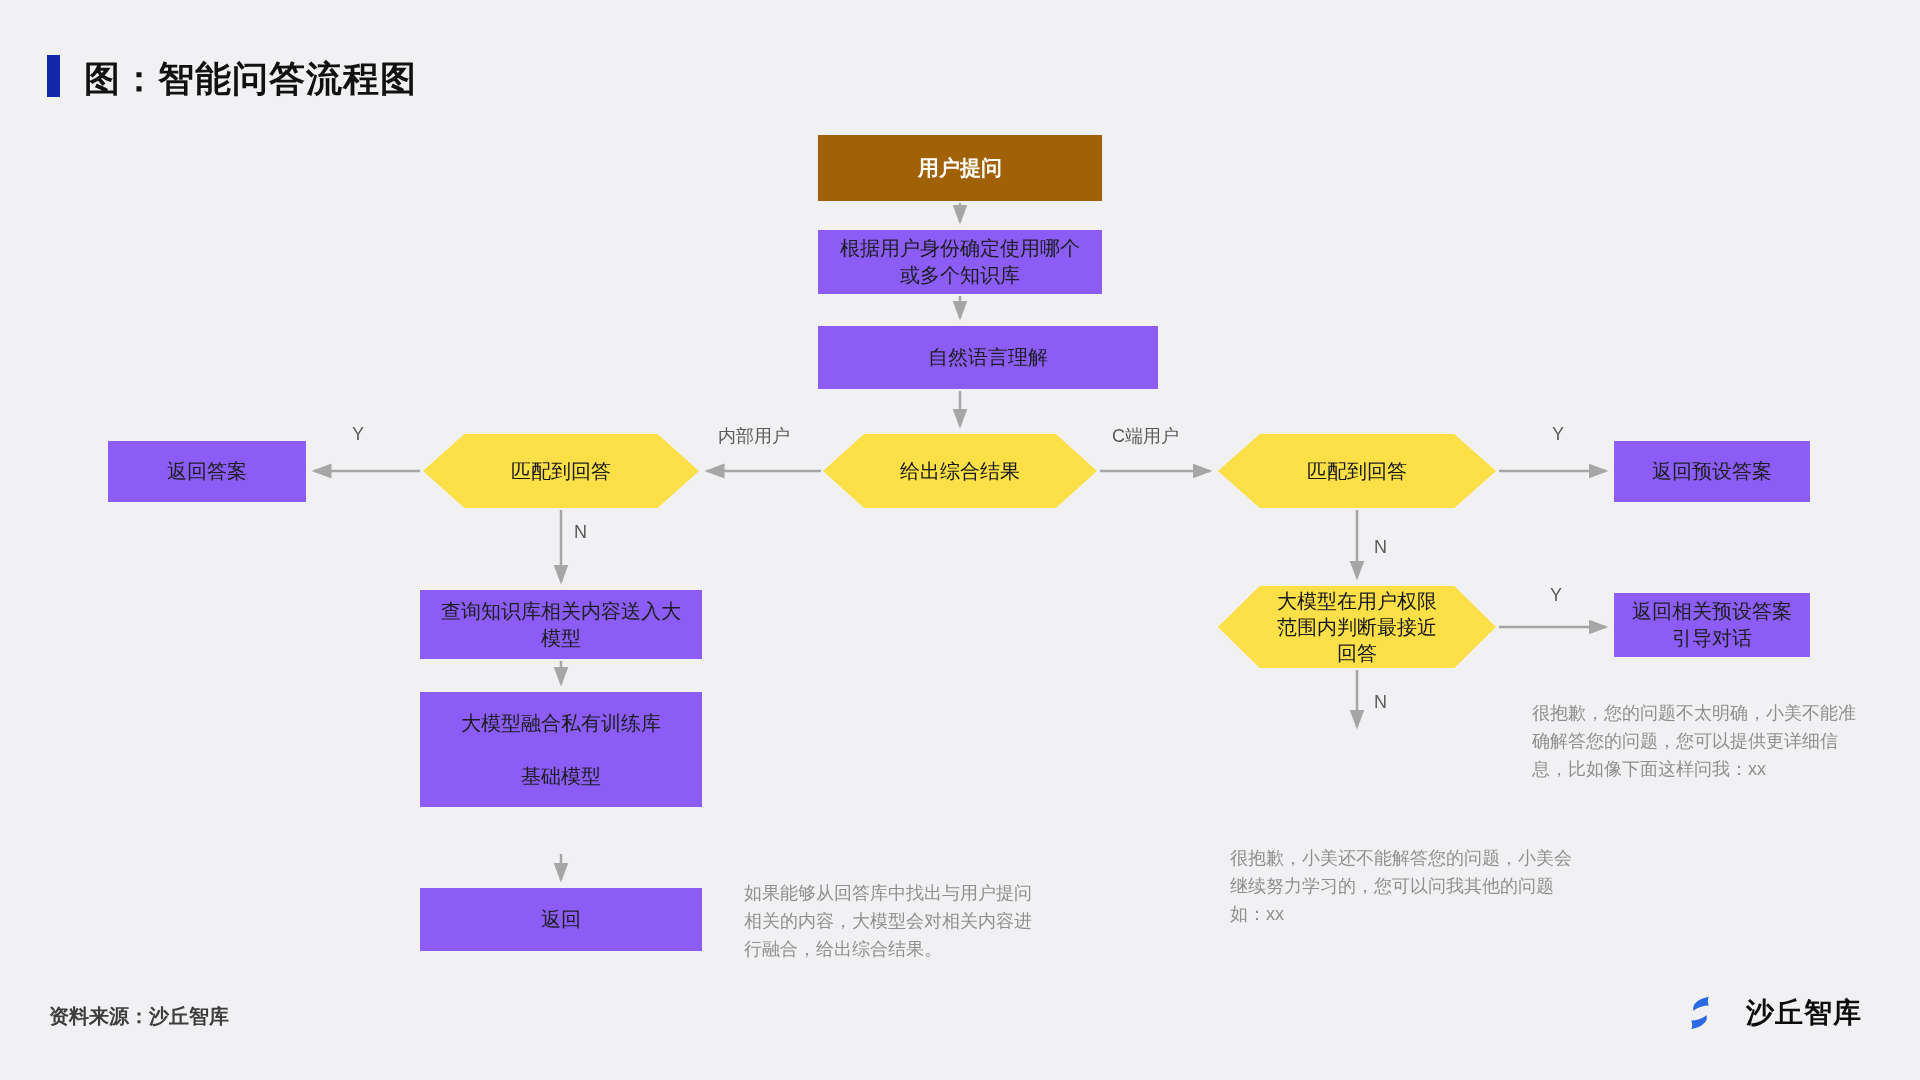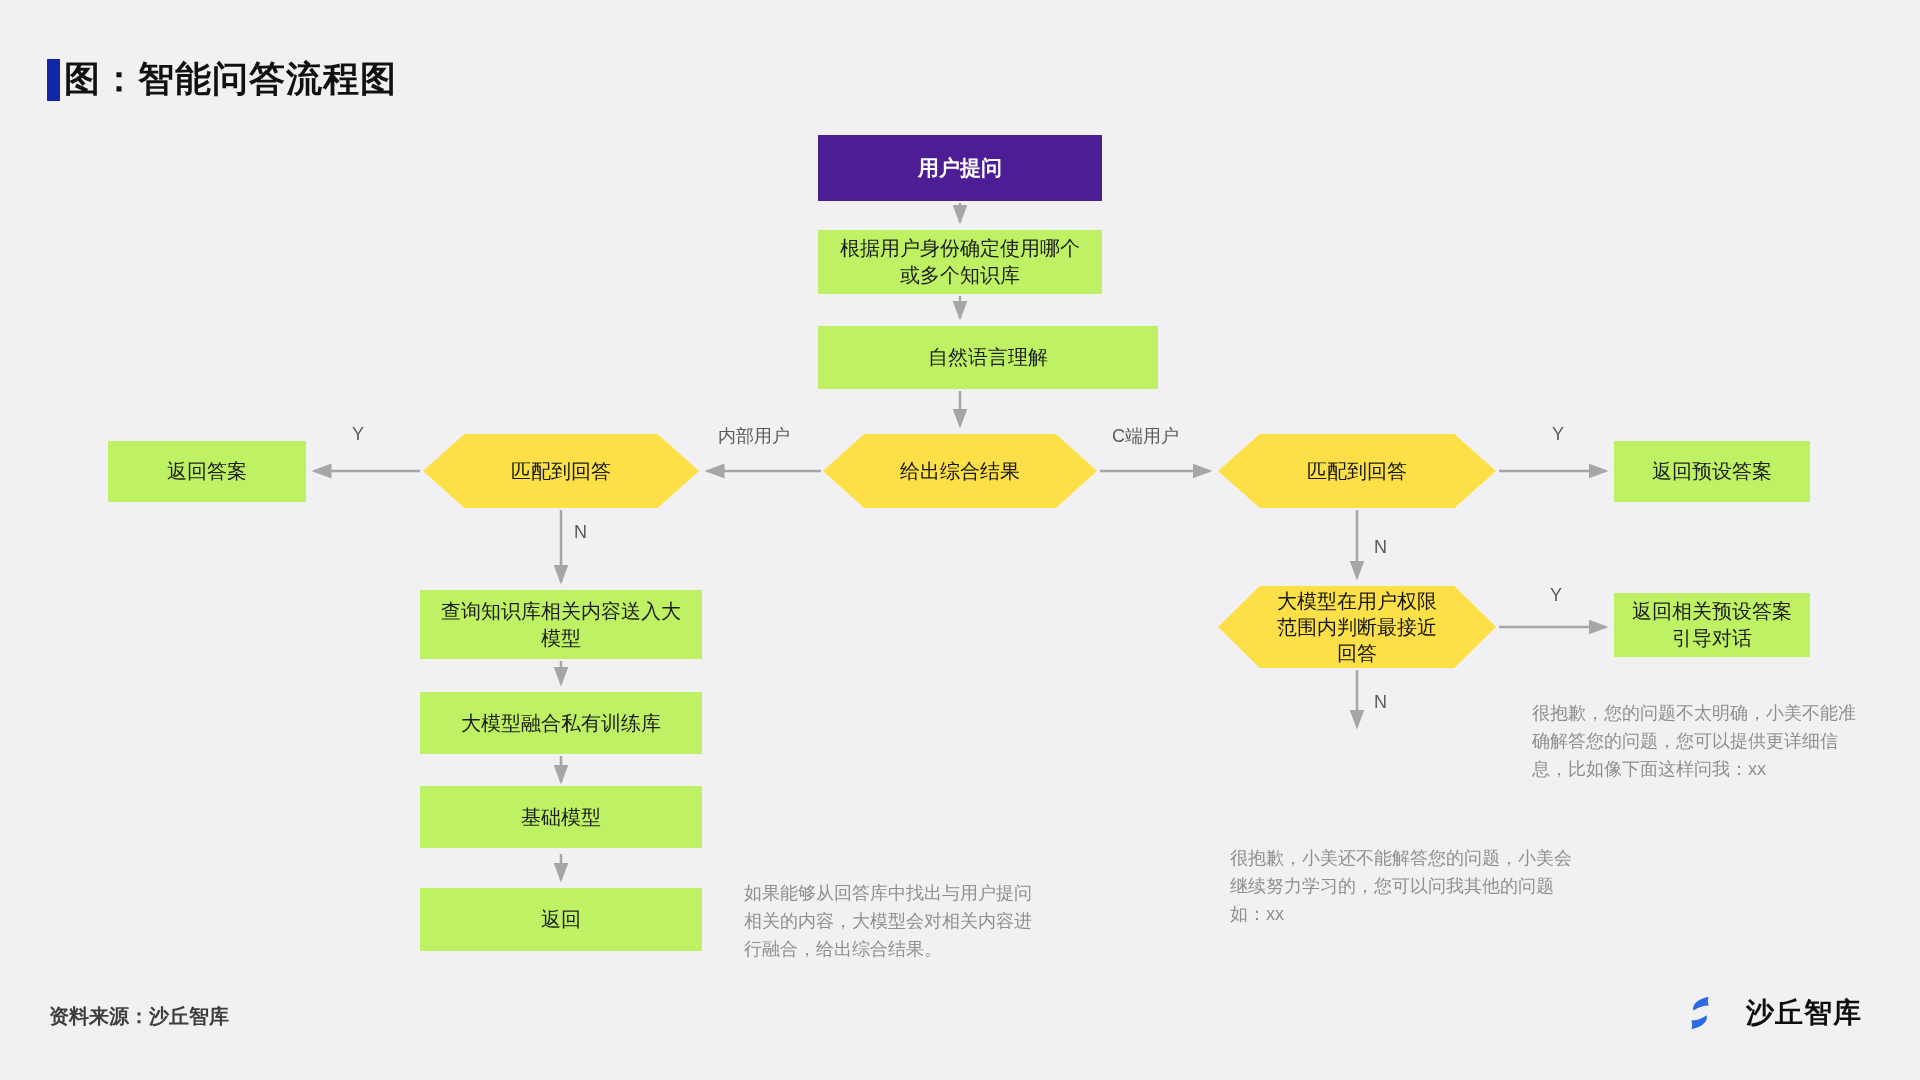"图：智能问答流程图" .title-wrap { align-items: center -> none; gap: 4px -> 24px }
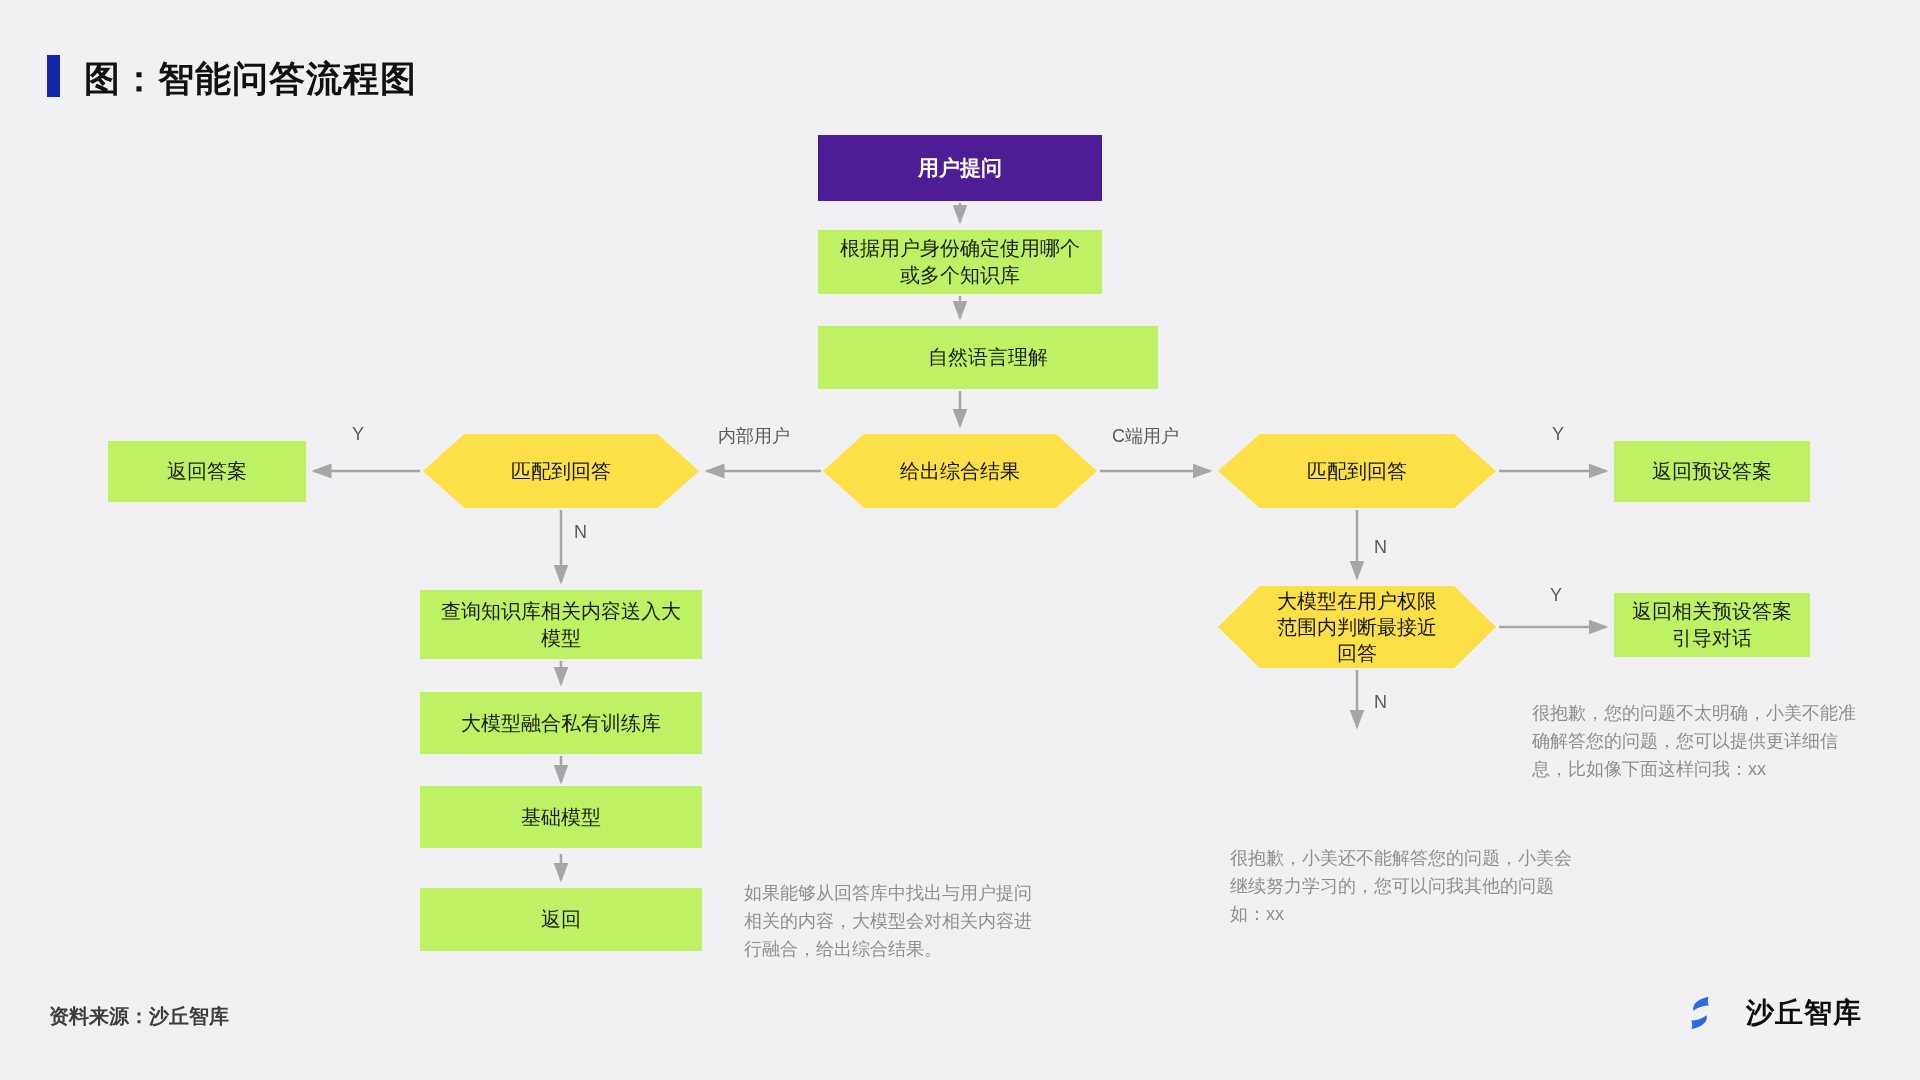"用户提问" .box.primary { background: #4c1d95 -> #a16207 }
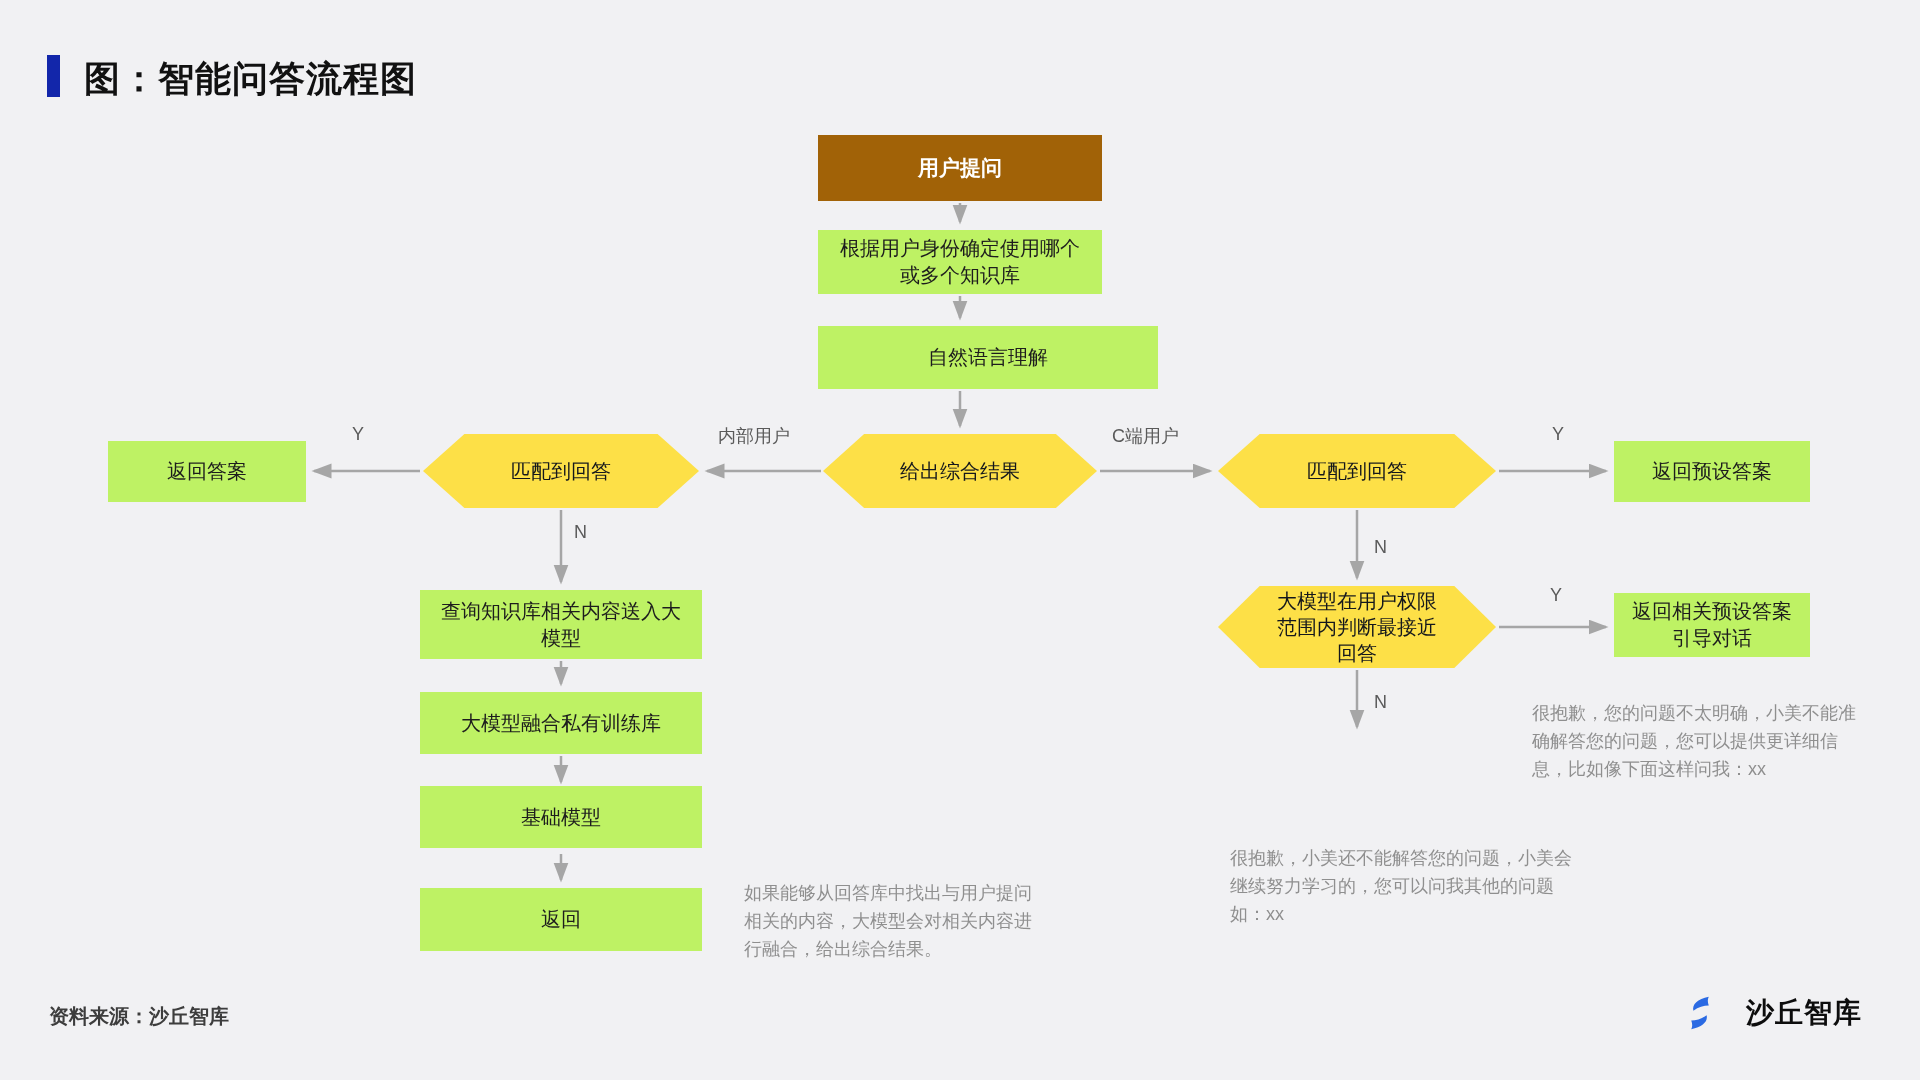"根据用户身份确定使用哪个或多个知识库" .box { background: #bef264 -> #8b5cf6 }
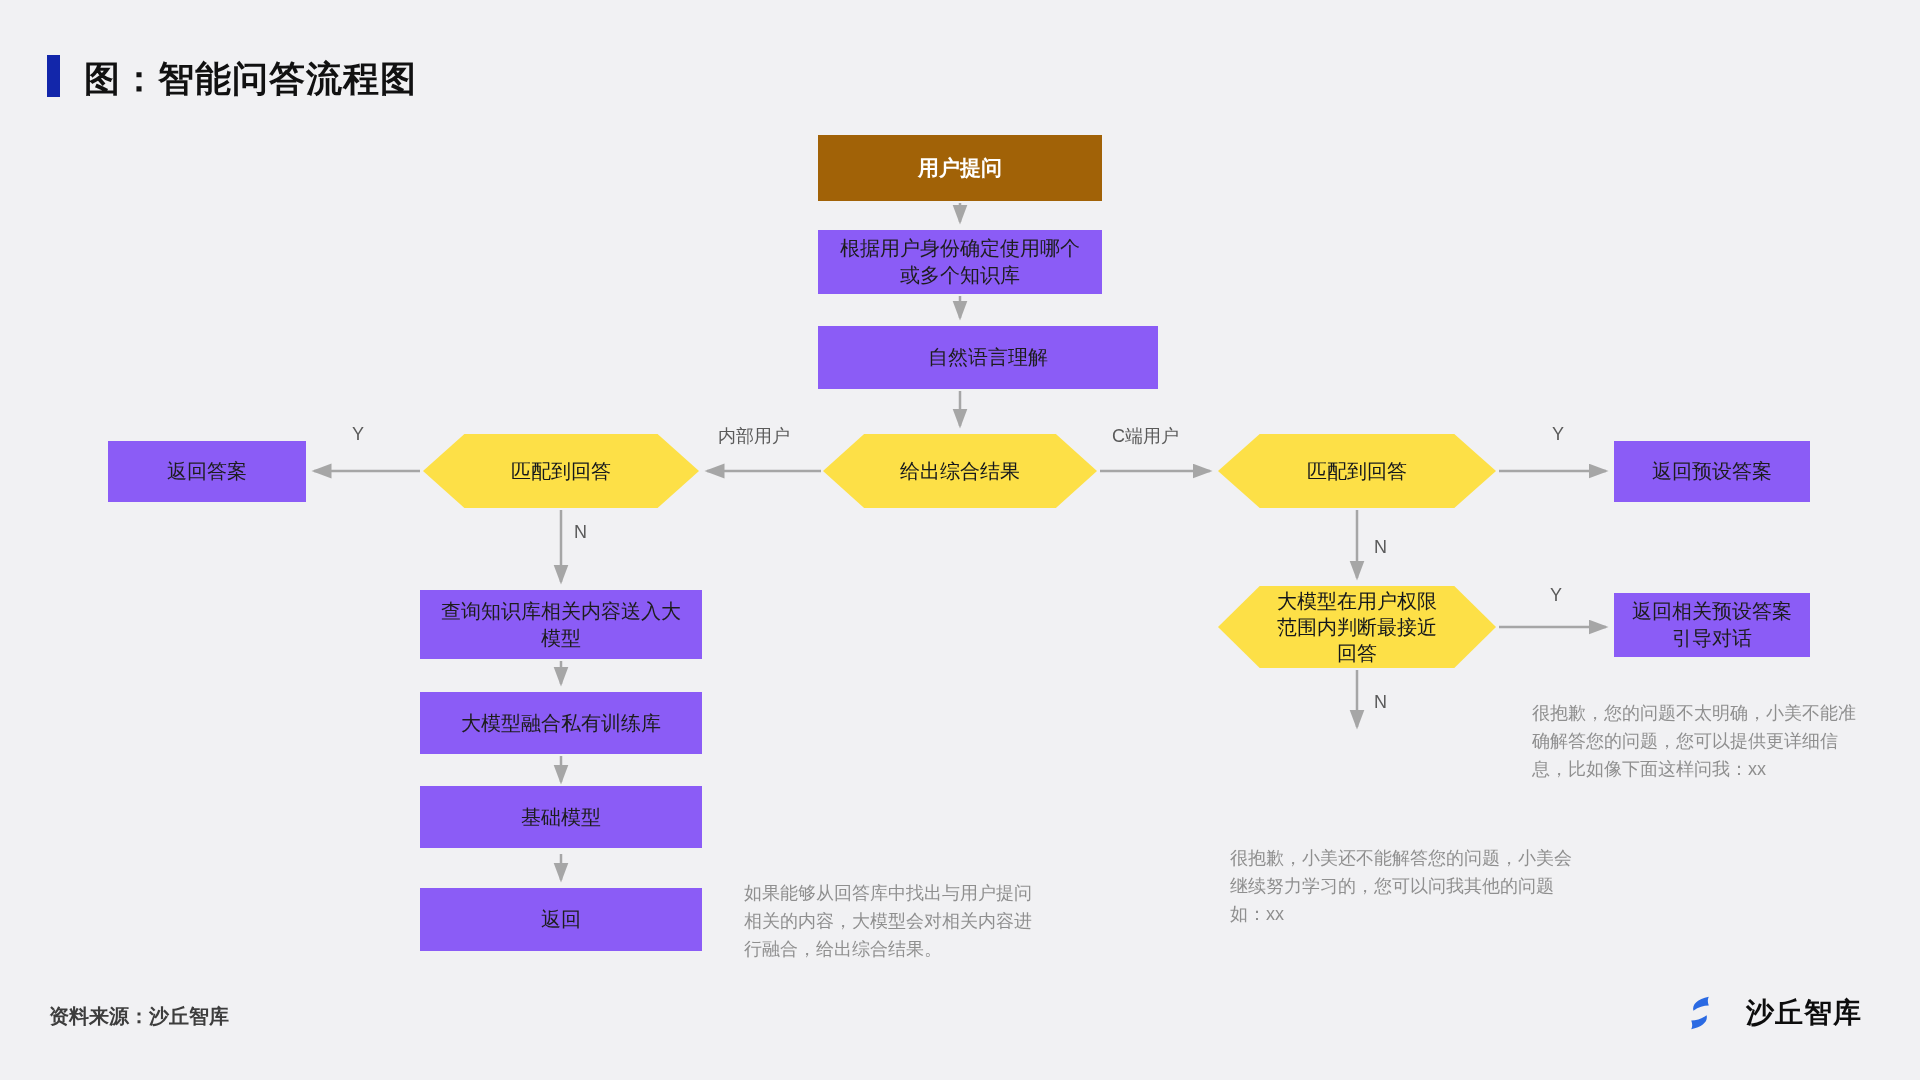"基础模型" #n-basemodel { top: 786px -> 745px }
